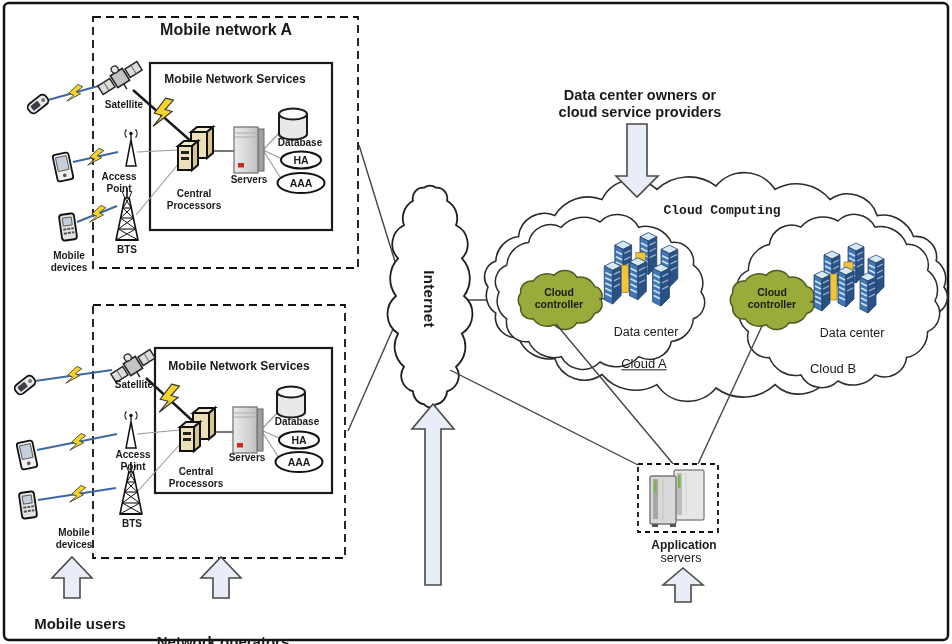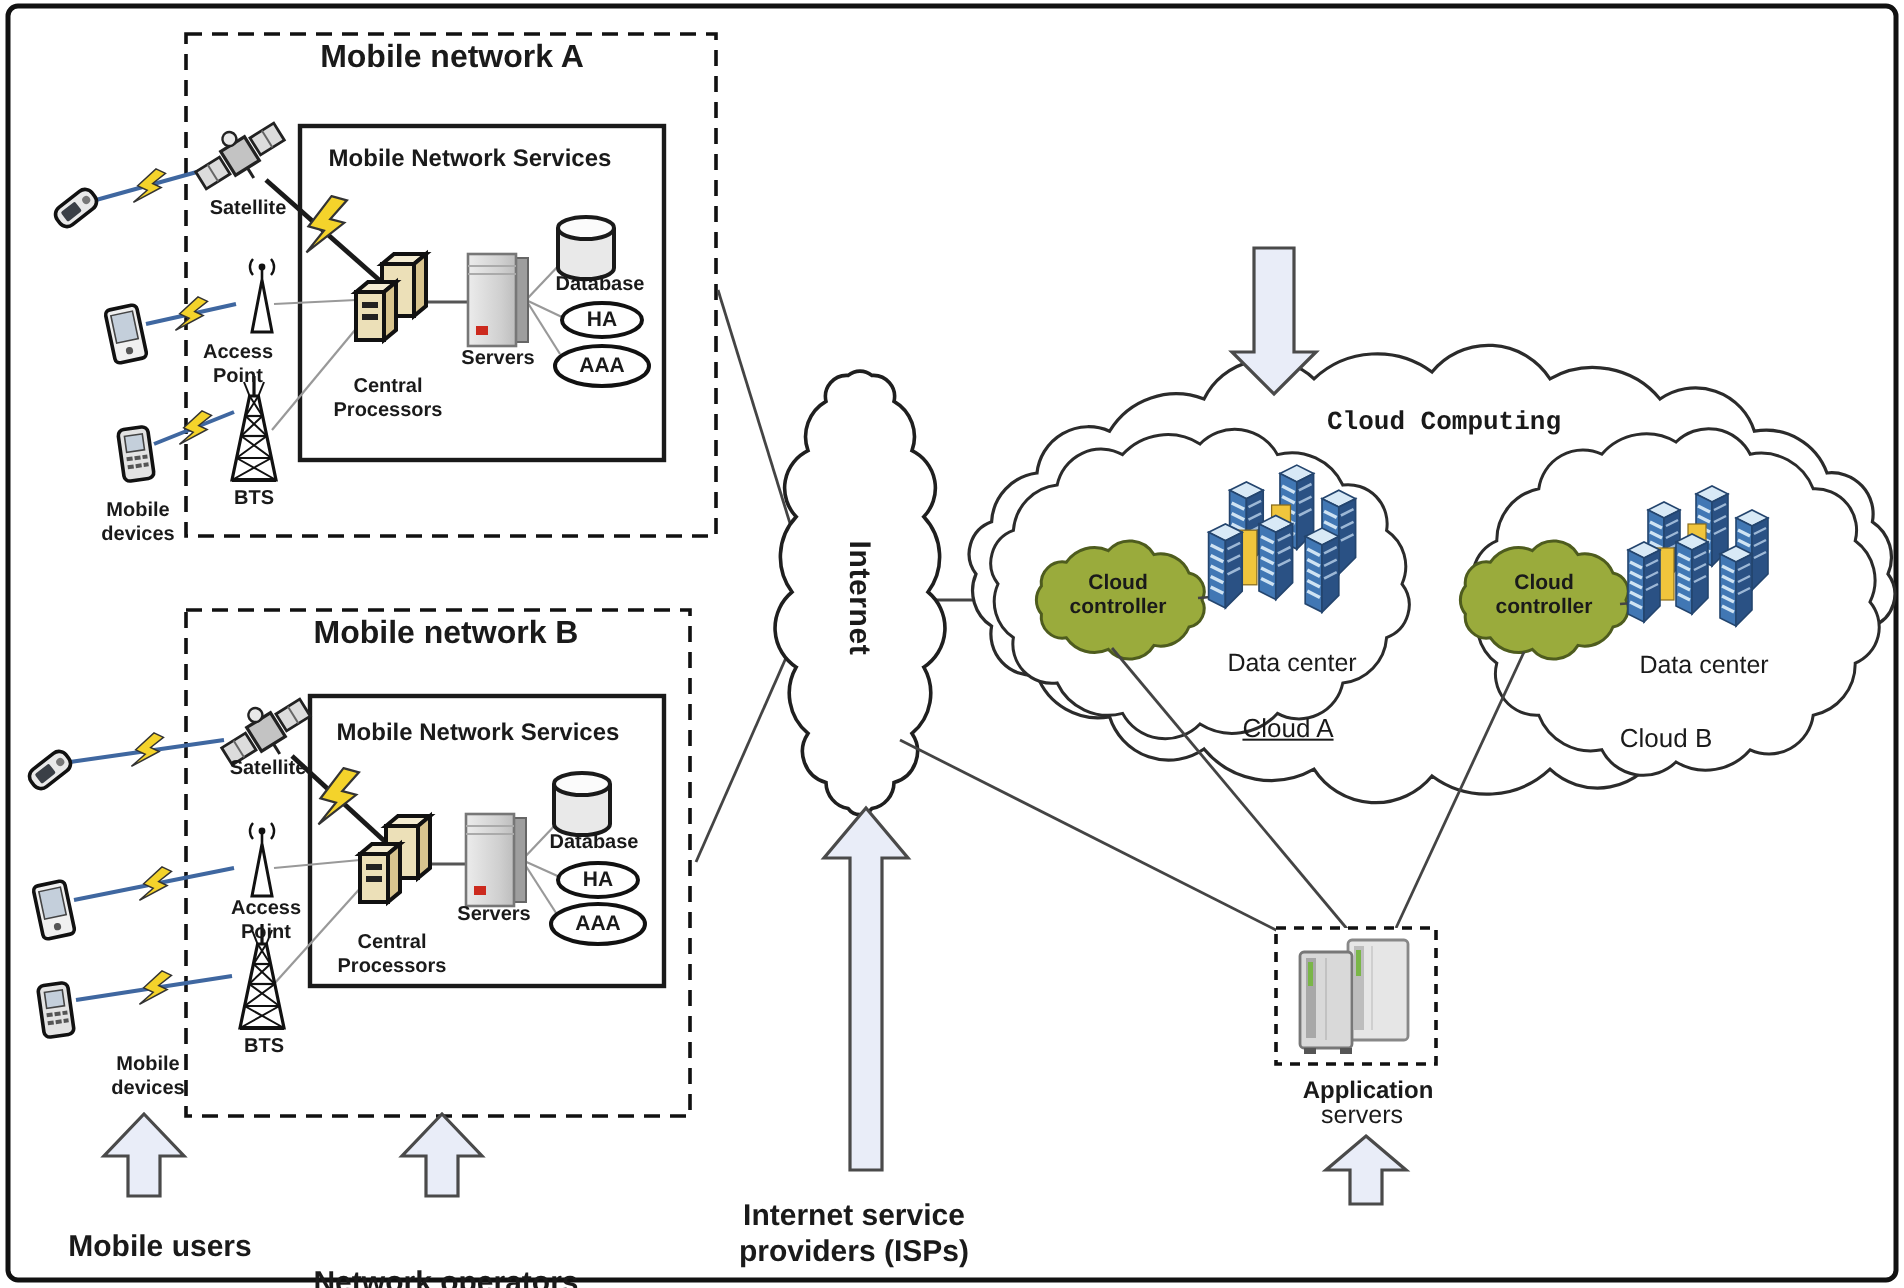"Data center owners or" div.lb { html: none -> <div>Data center owners or cloud service providers</div> }
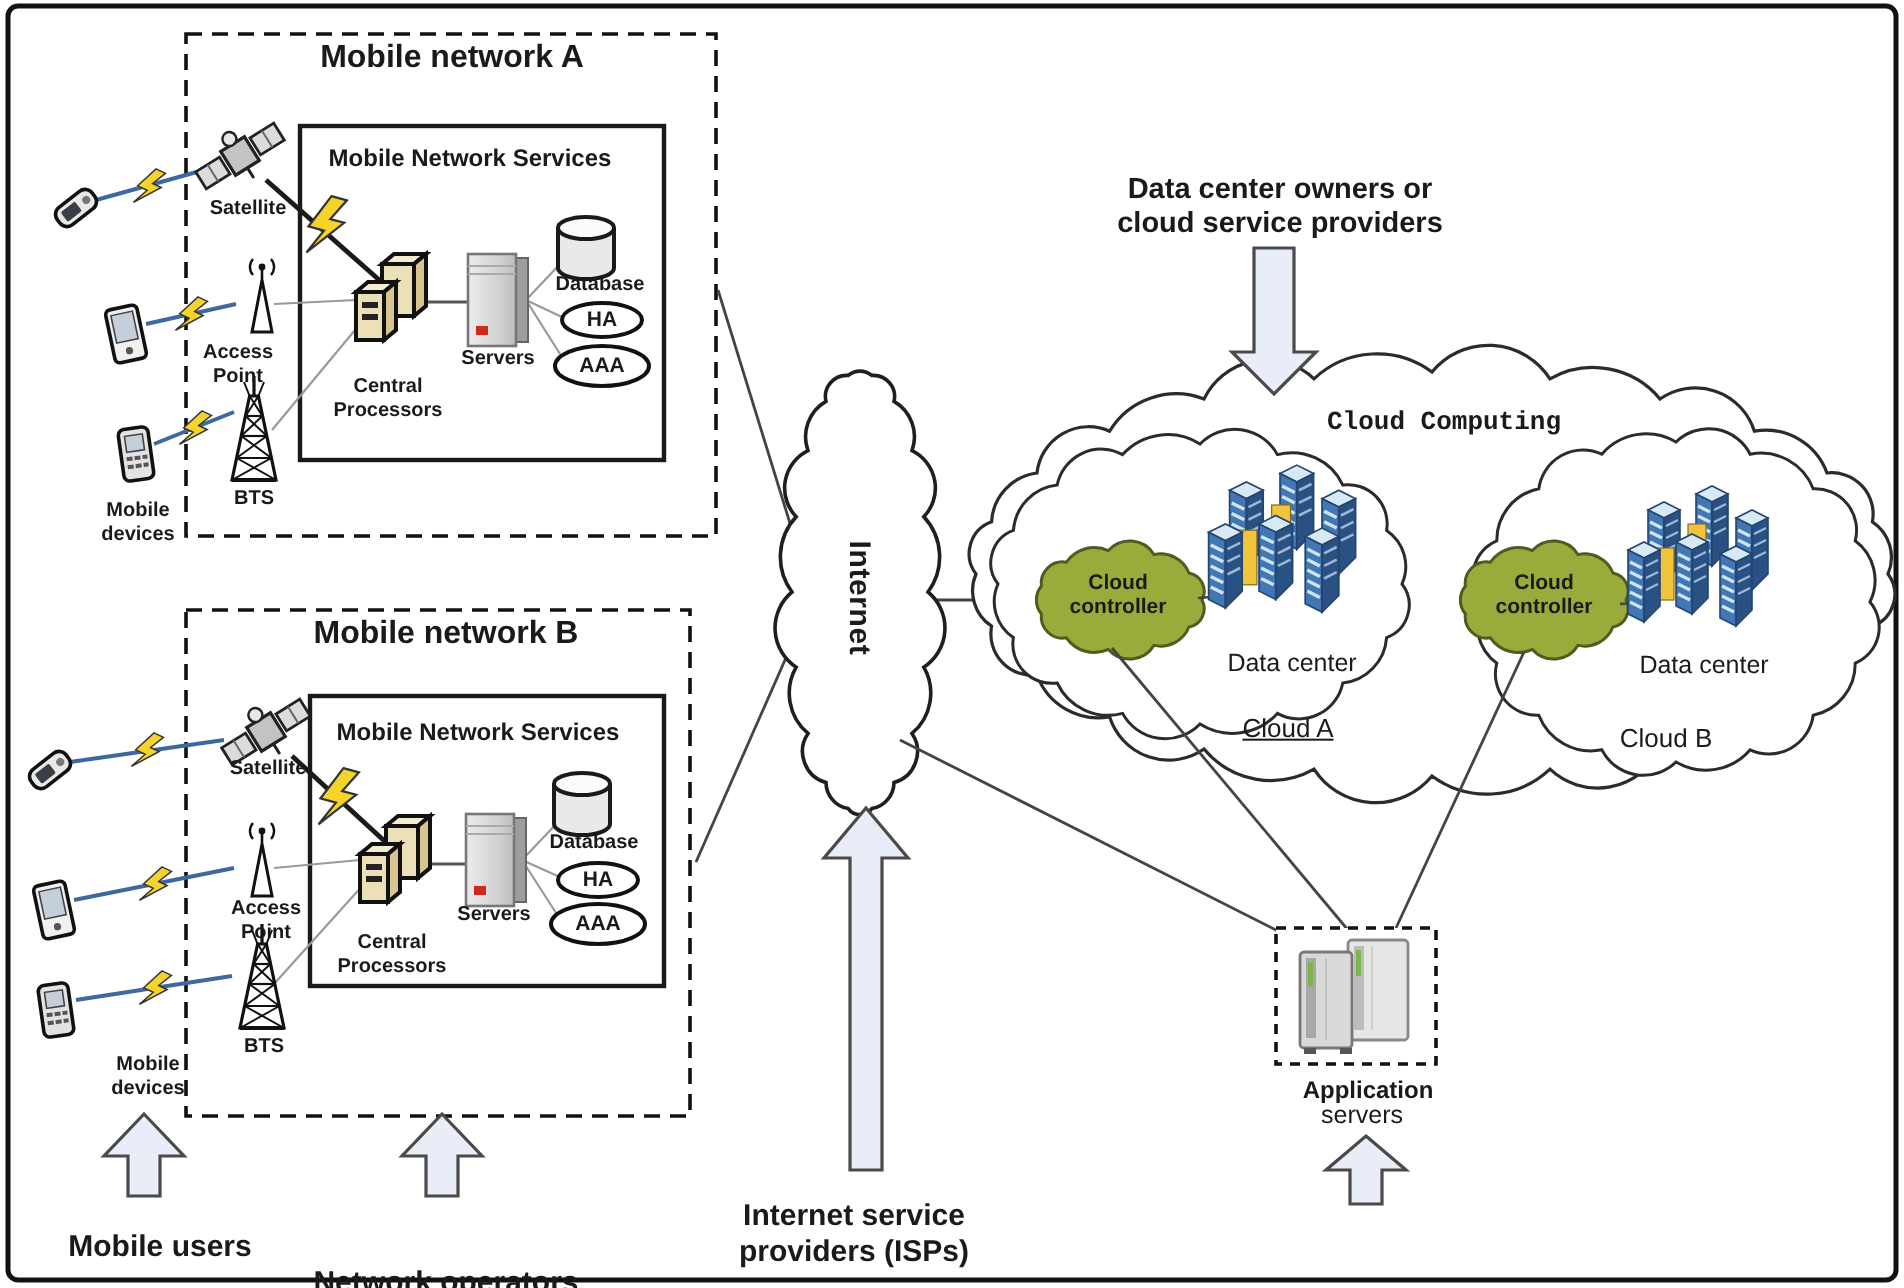"Mobile network B" div.lb { html: <div>Mobile network B</div> -> none }
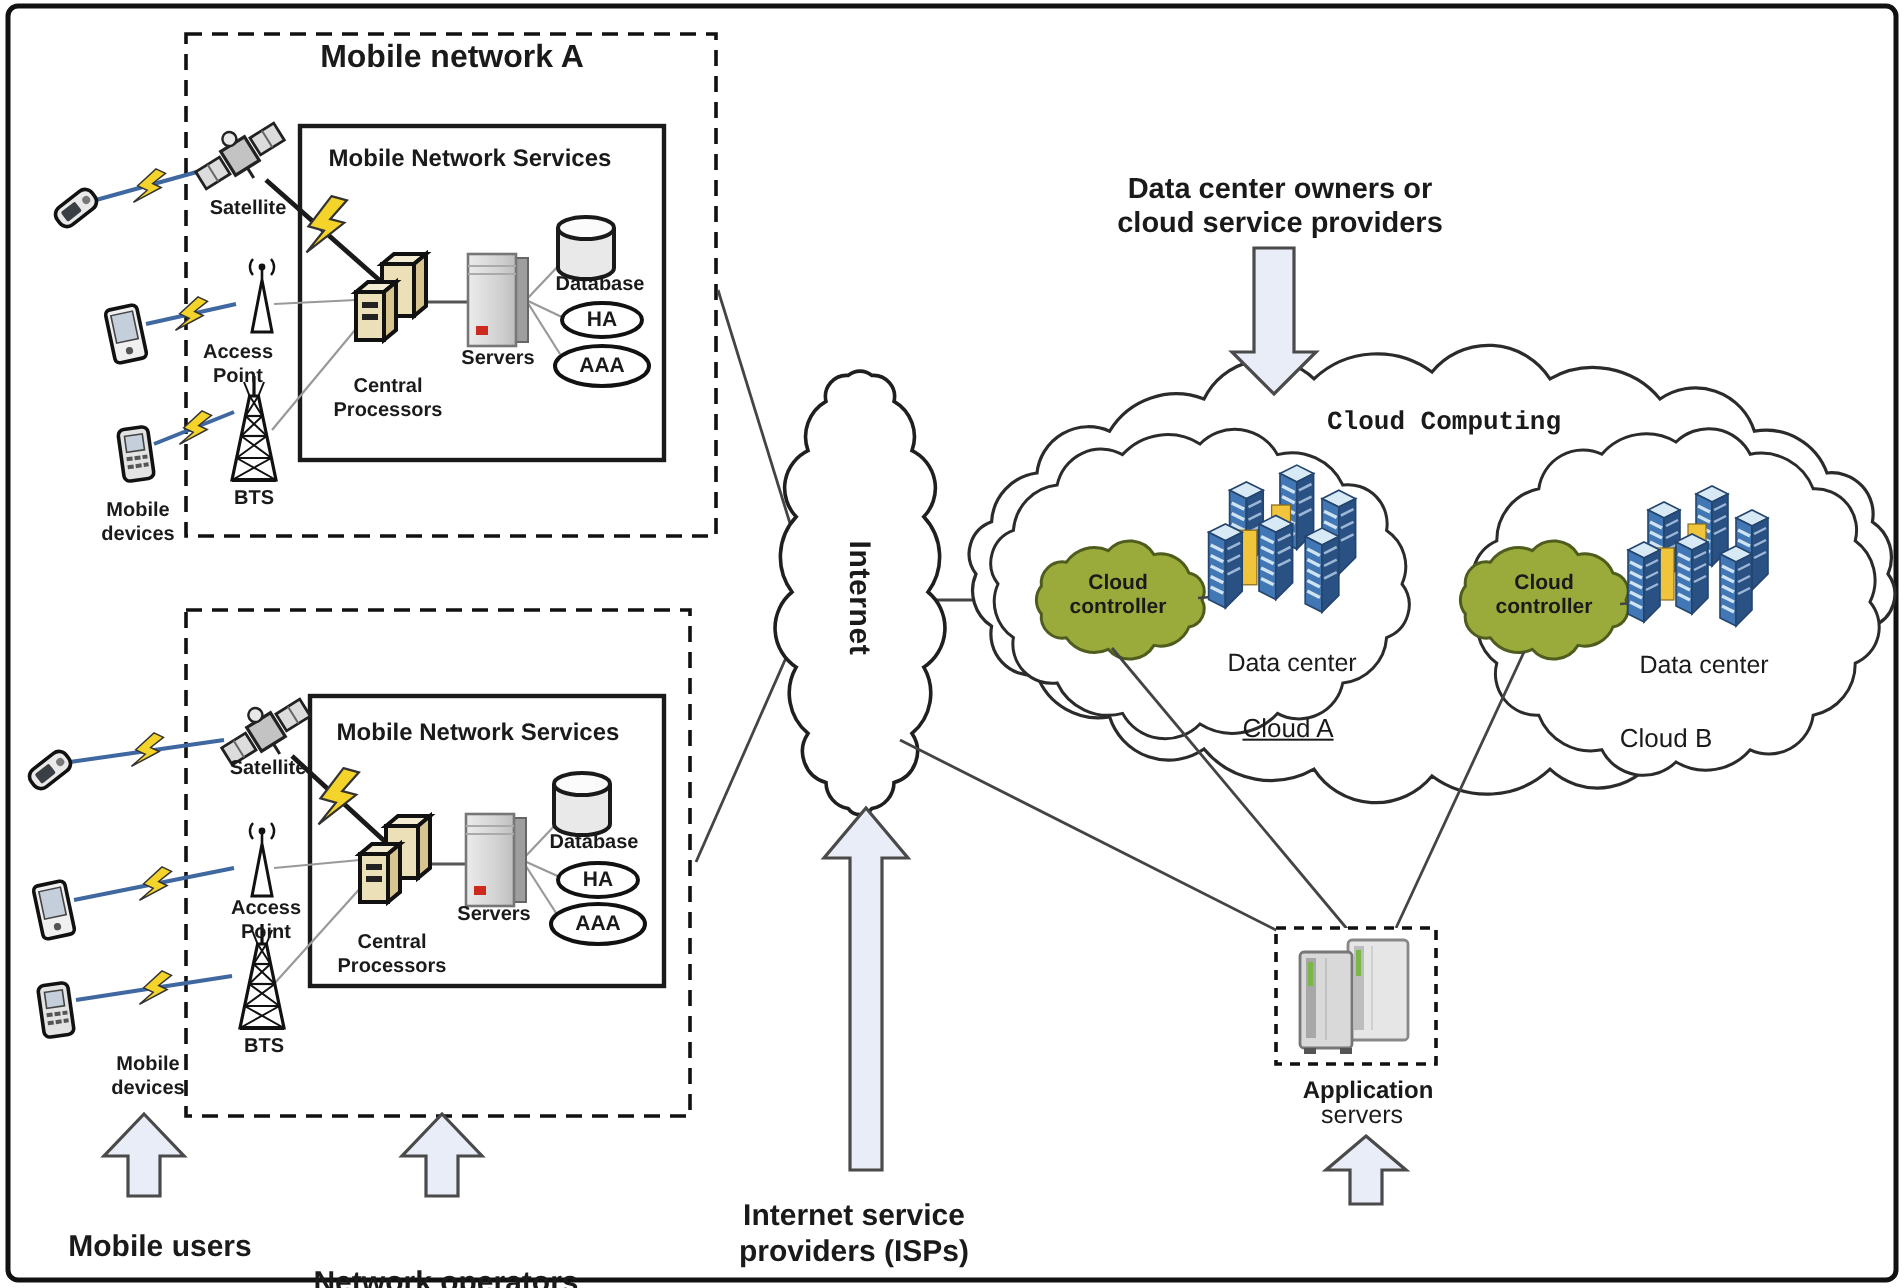"Internet service" div.lb { html: <div>Internet service providers (ISPs)</div> -> none }
